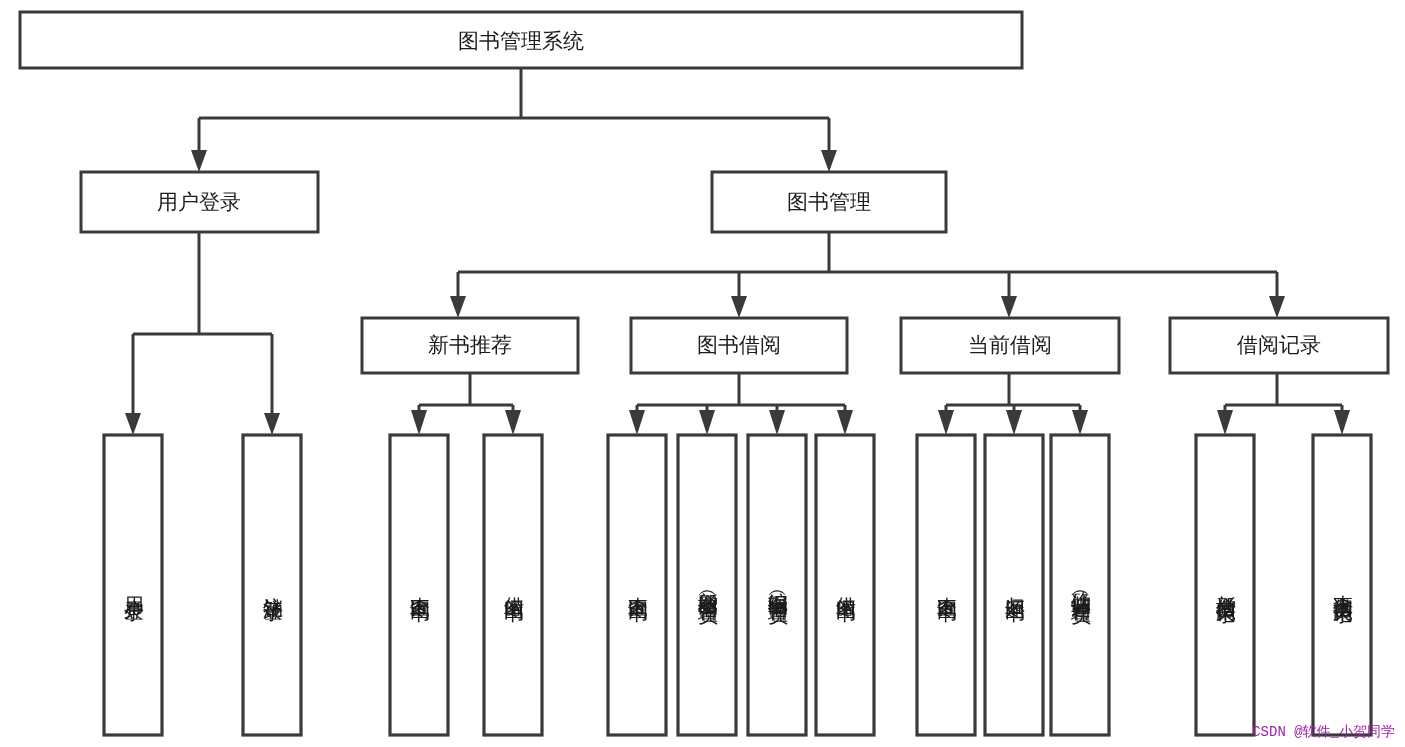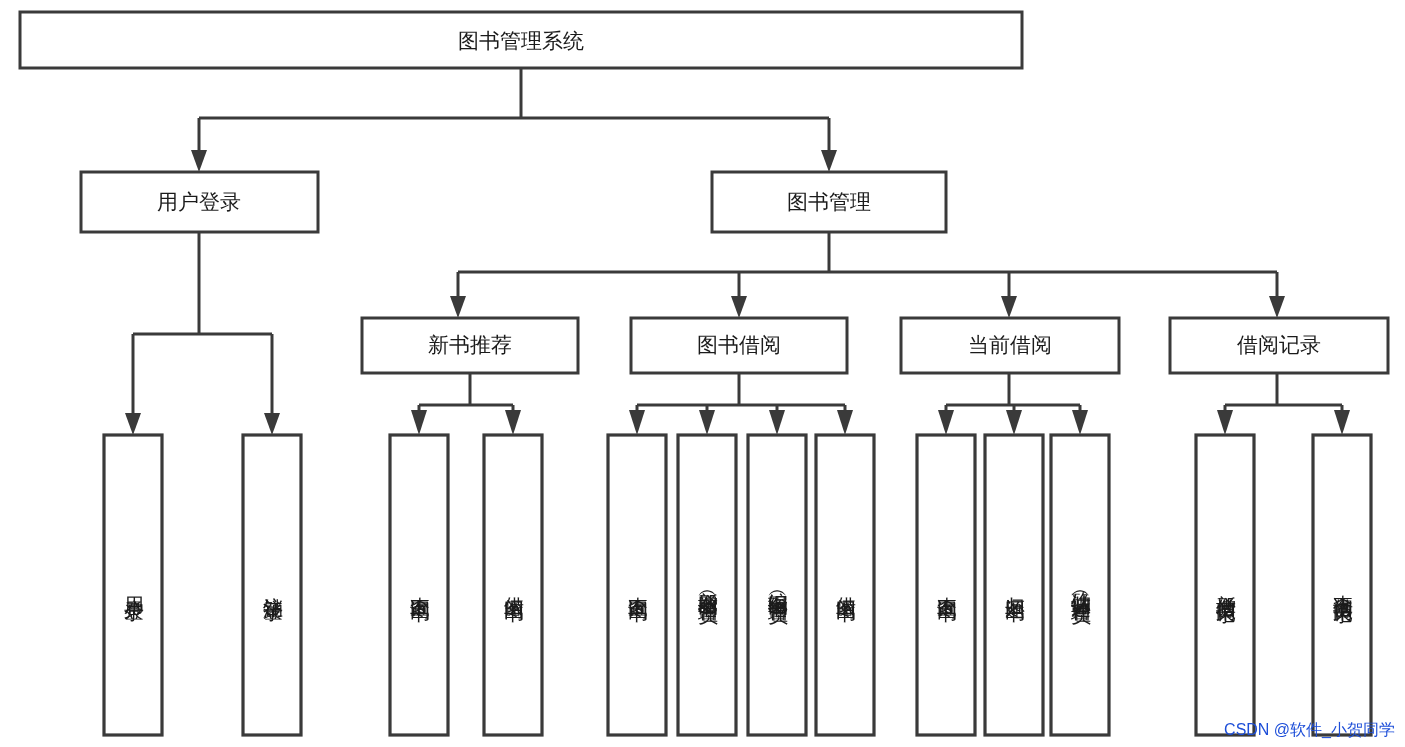"CSDN @软件_小贺同学" .watermark-text { color: #1d4ed8 -> #a21caf; font-family: Liberation Sans, sans-serif -> Liberation Mono, monospace; font-size: 16px -> 14px }
